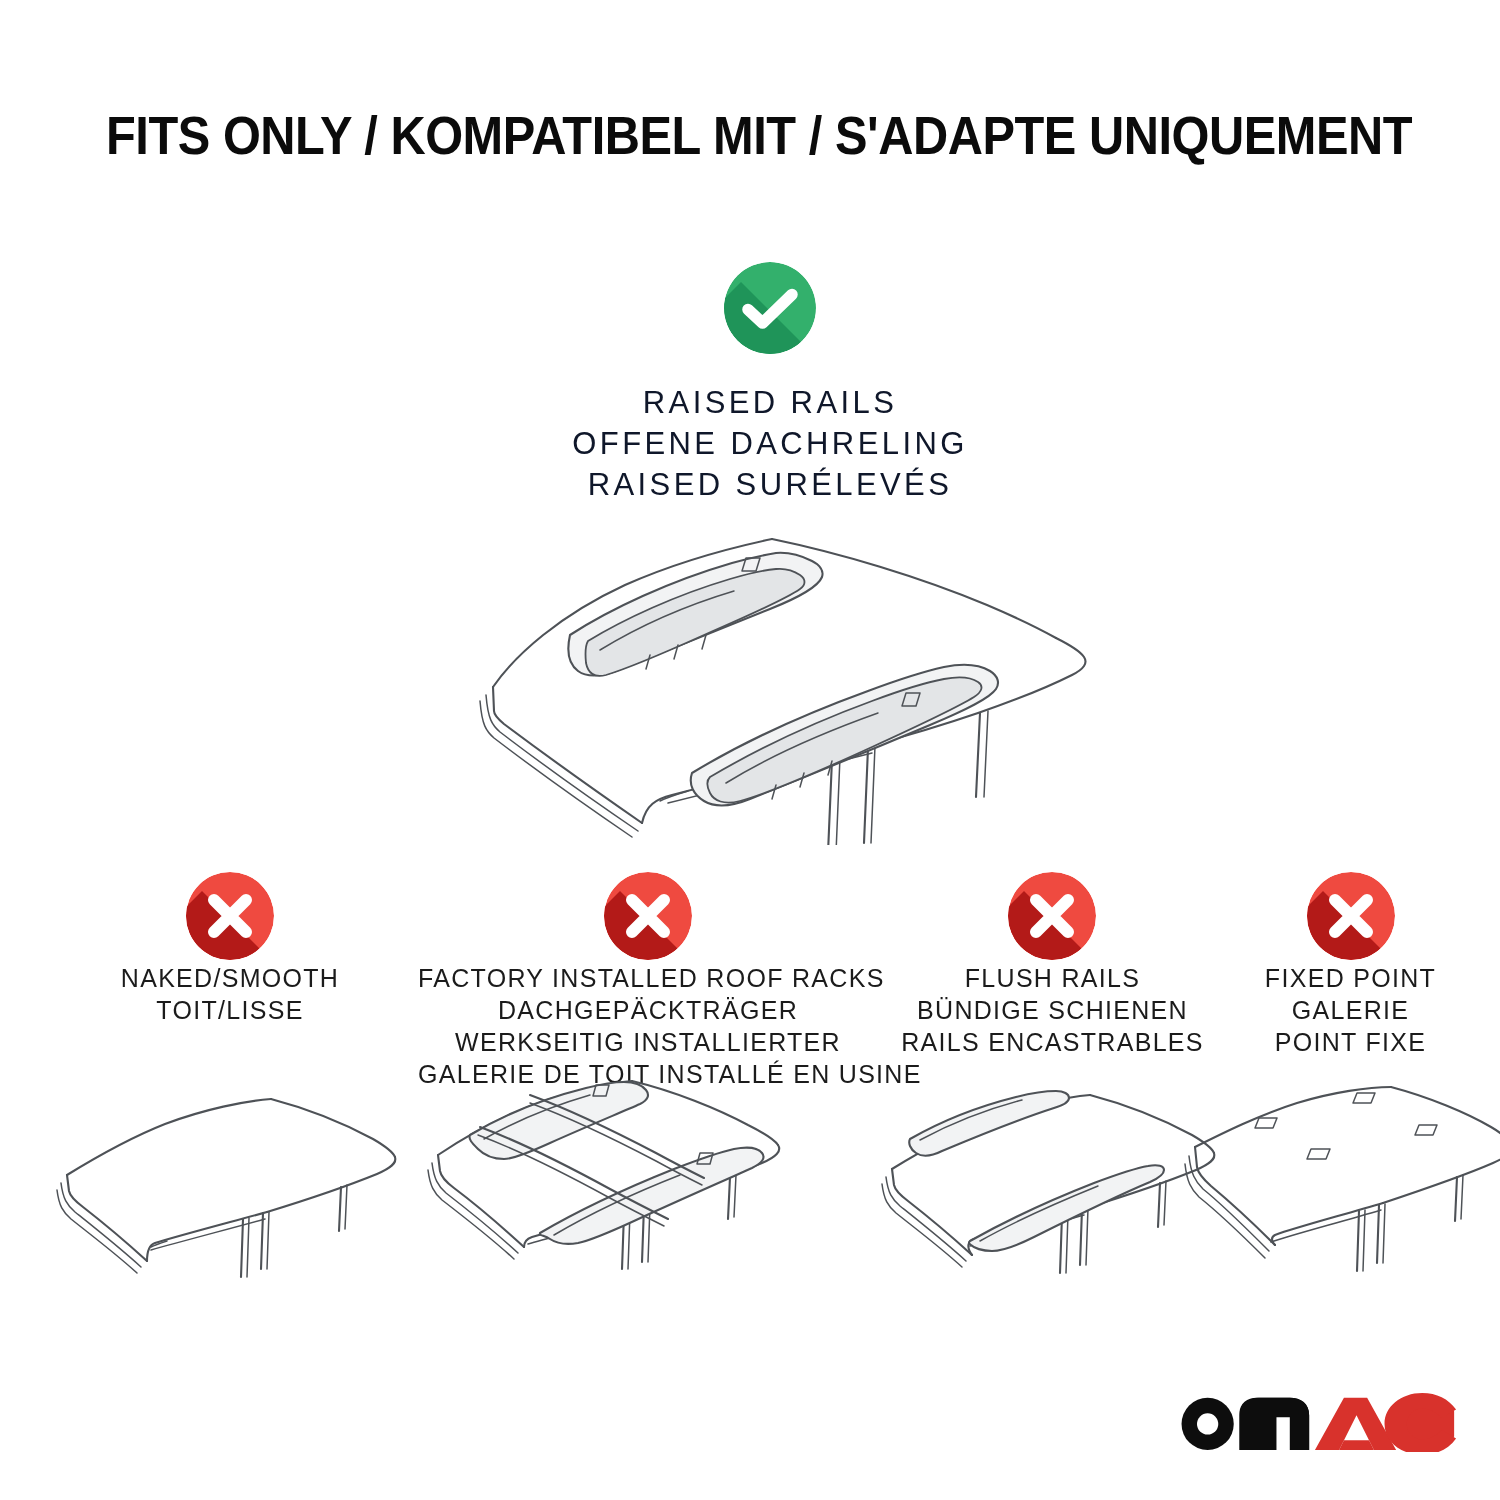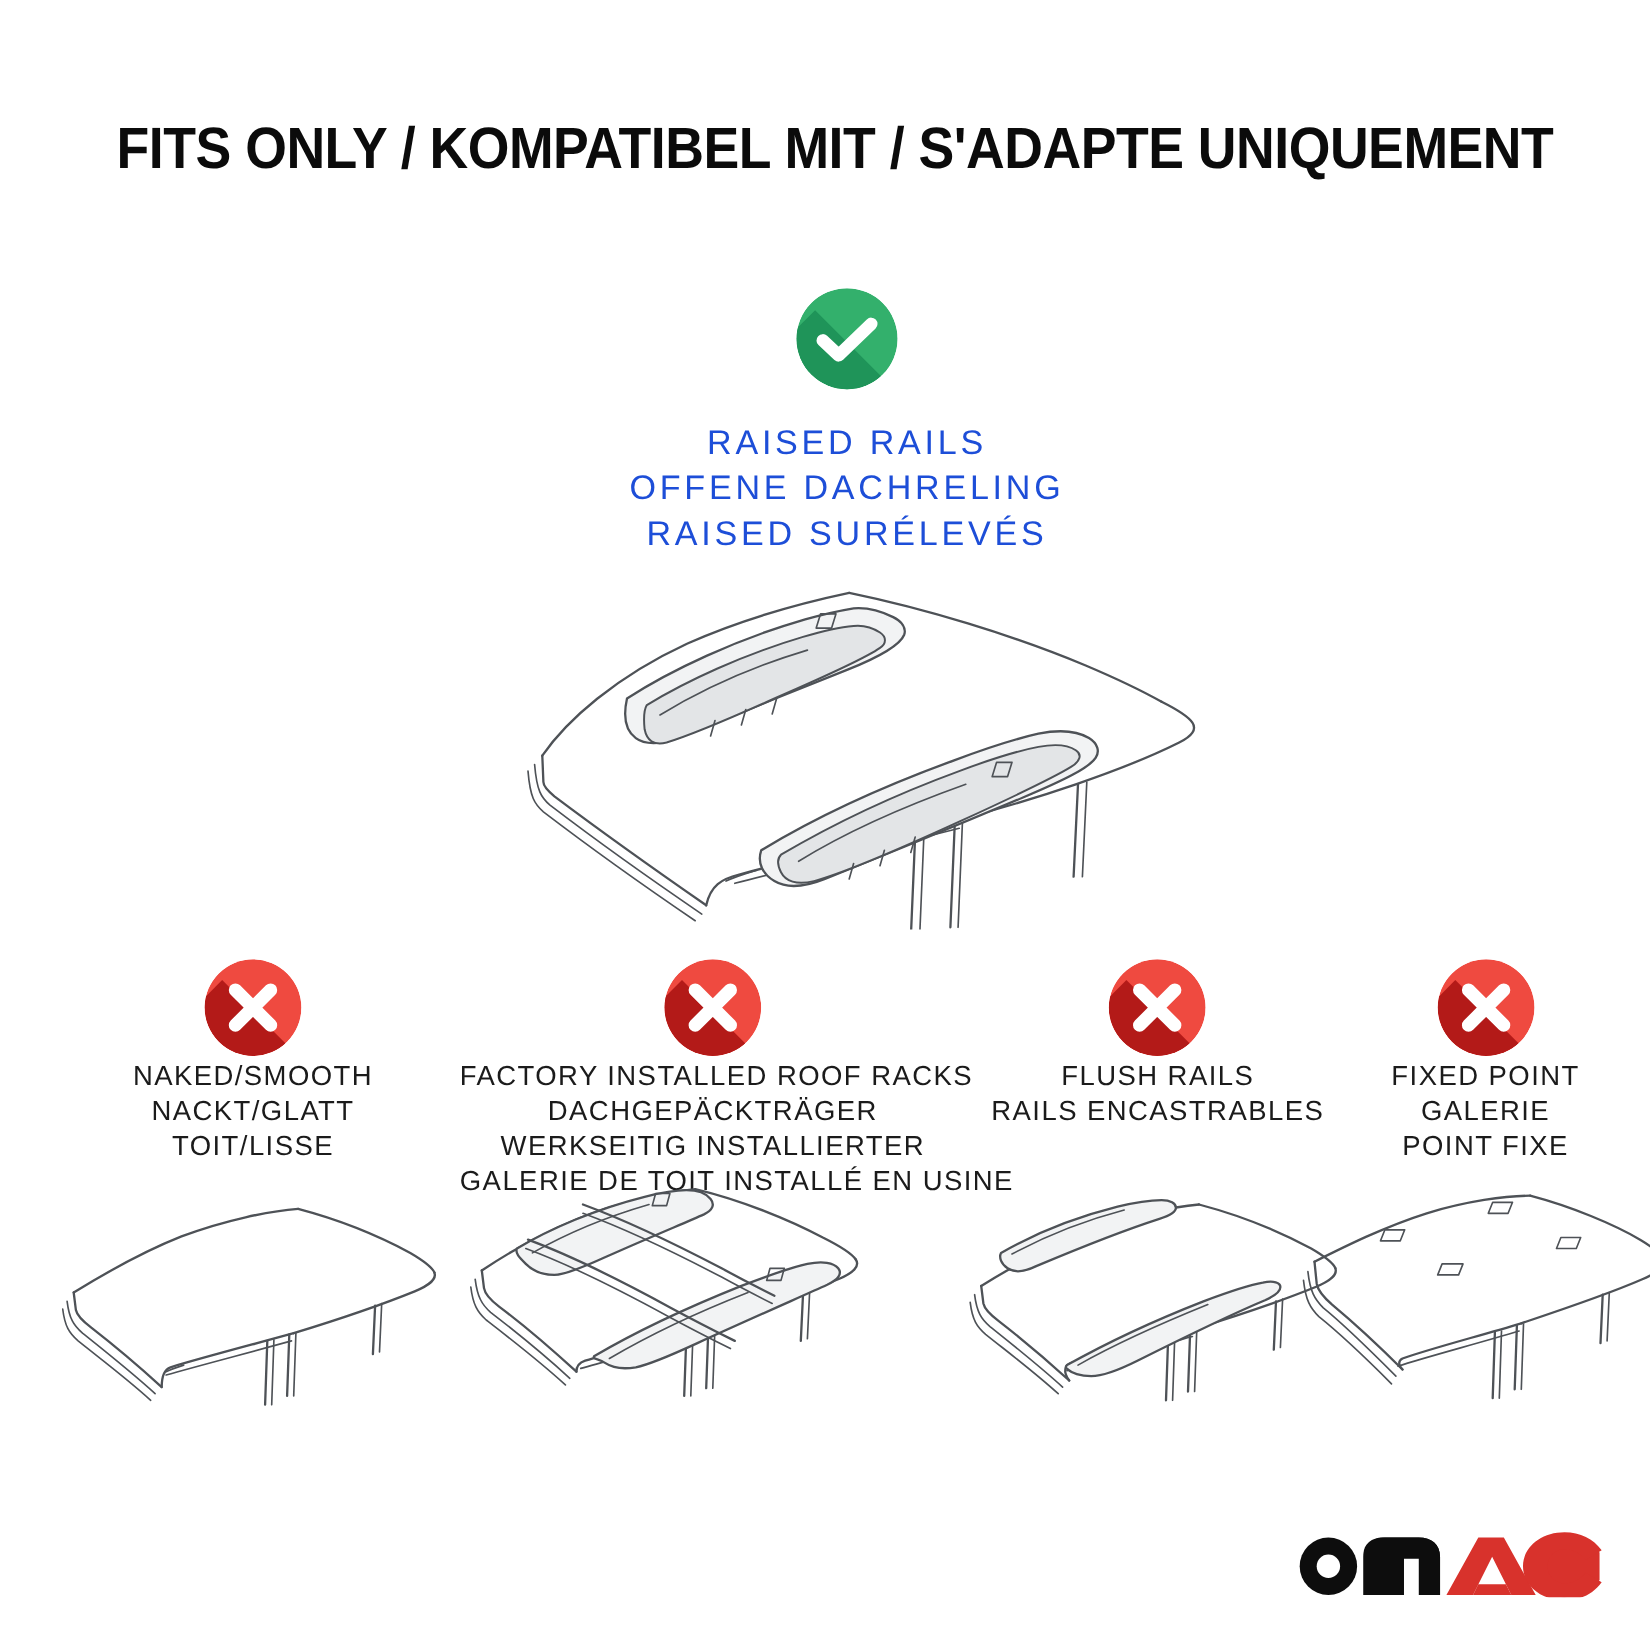"RAISED RAILS" .hero-caption { color: #1d4ed8 -> #0f172a }
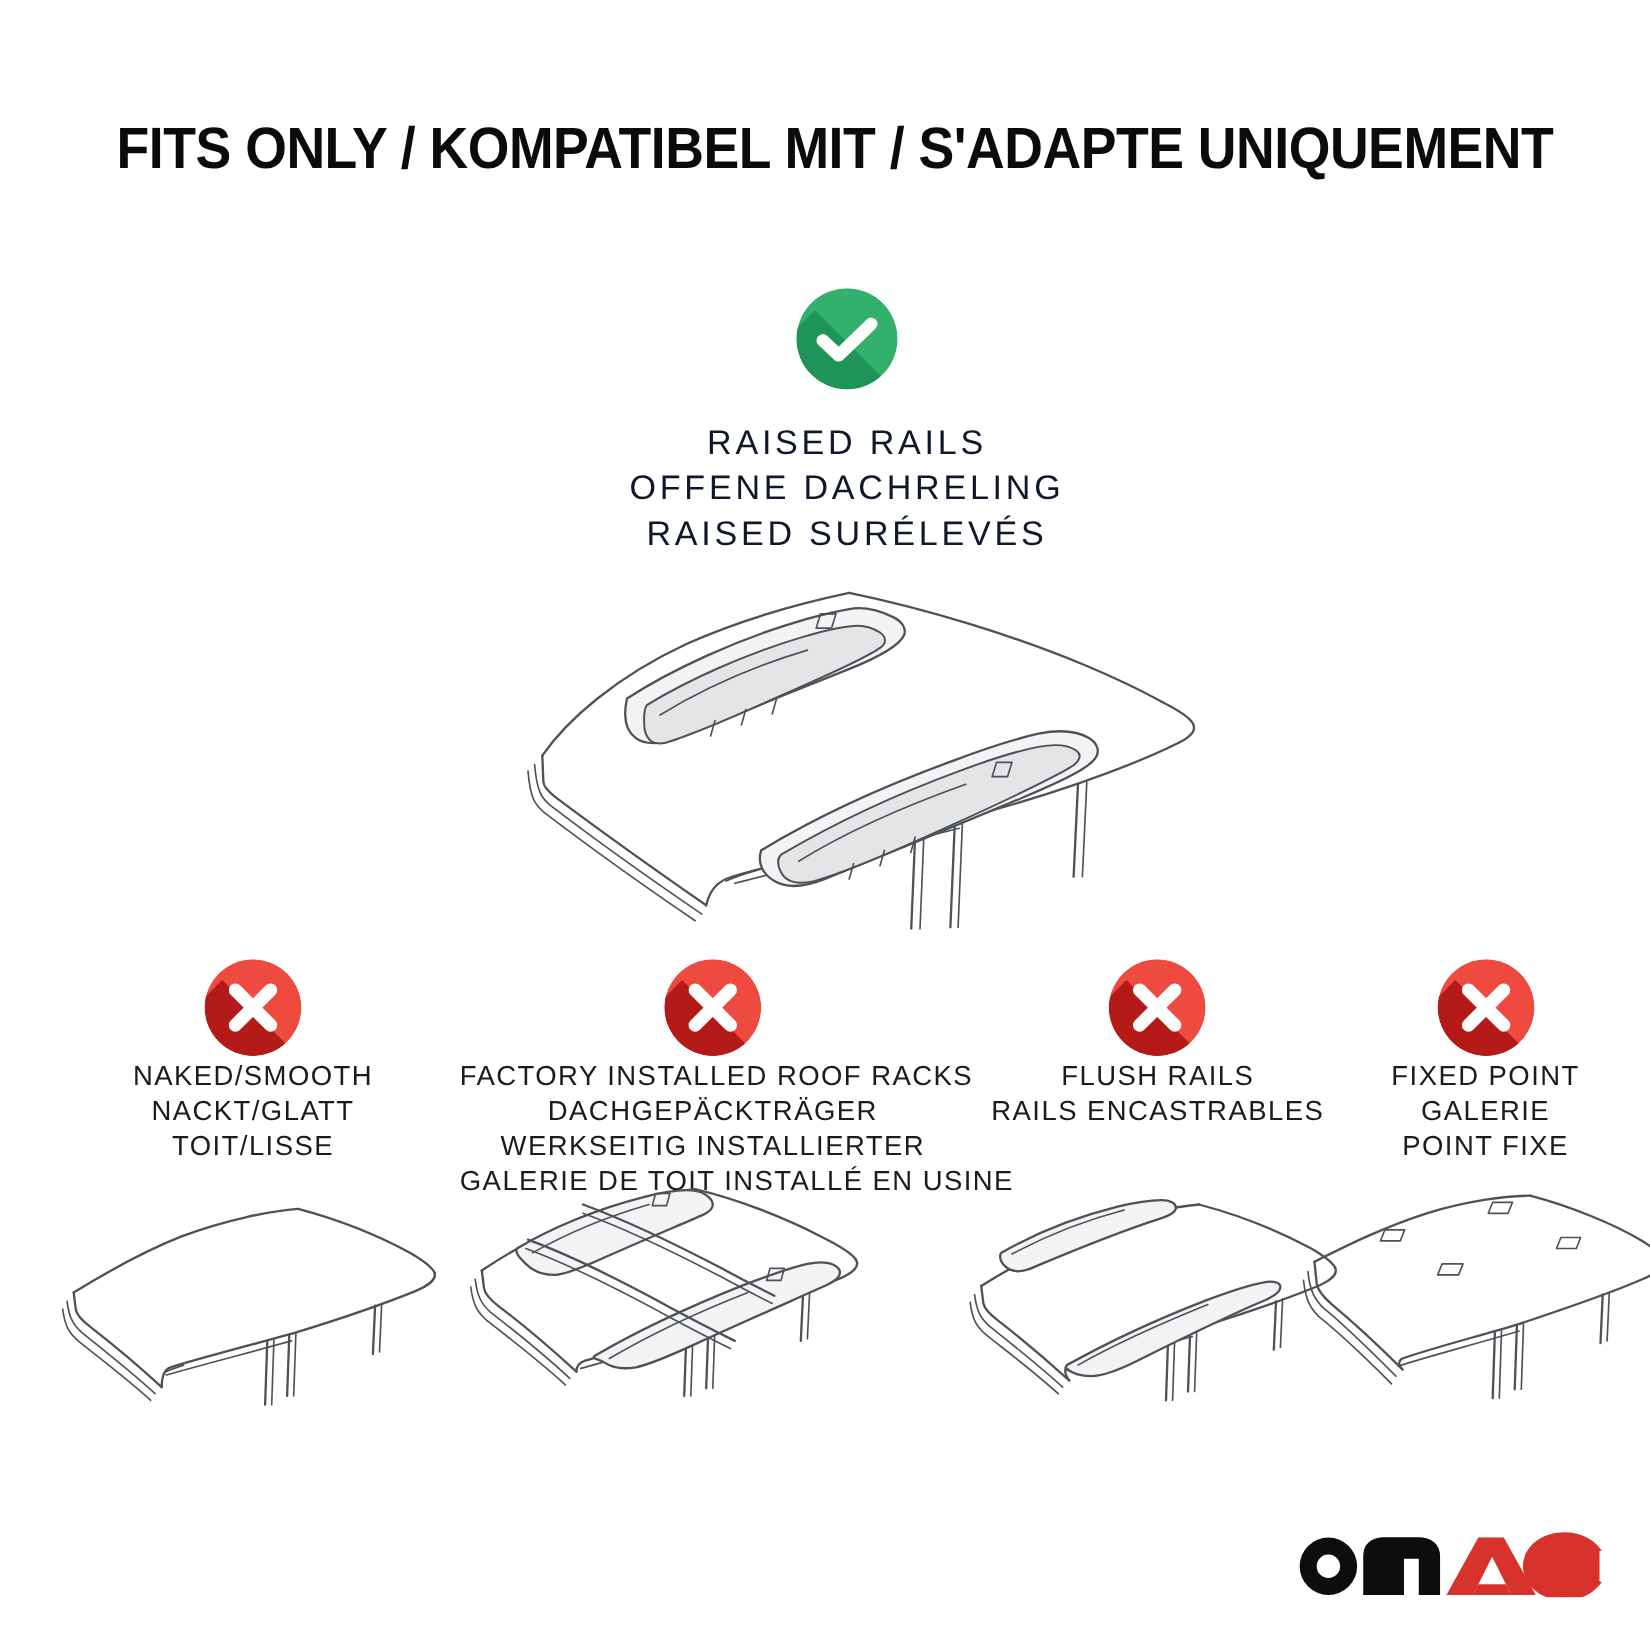"NACKT/GLATT" div { html: <div>NACKT/GLATT</div> -> none }
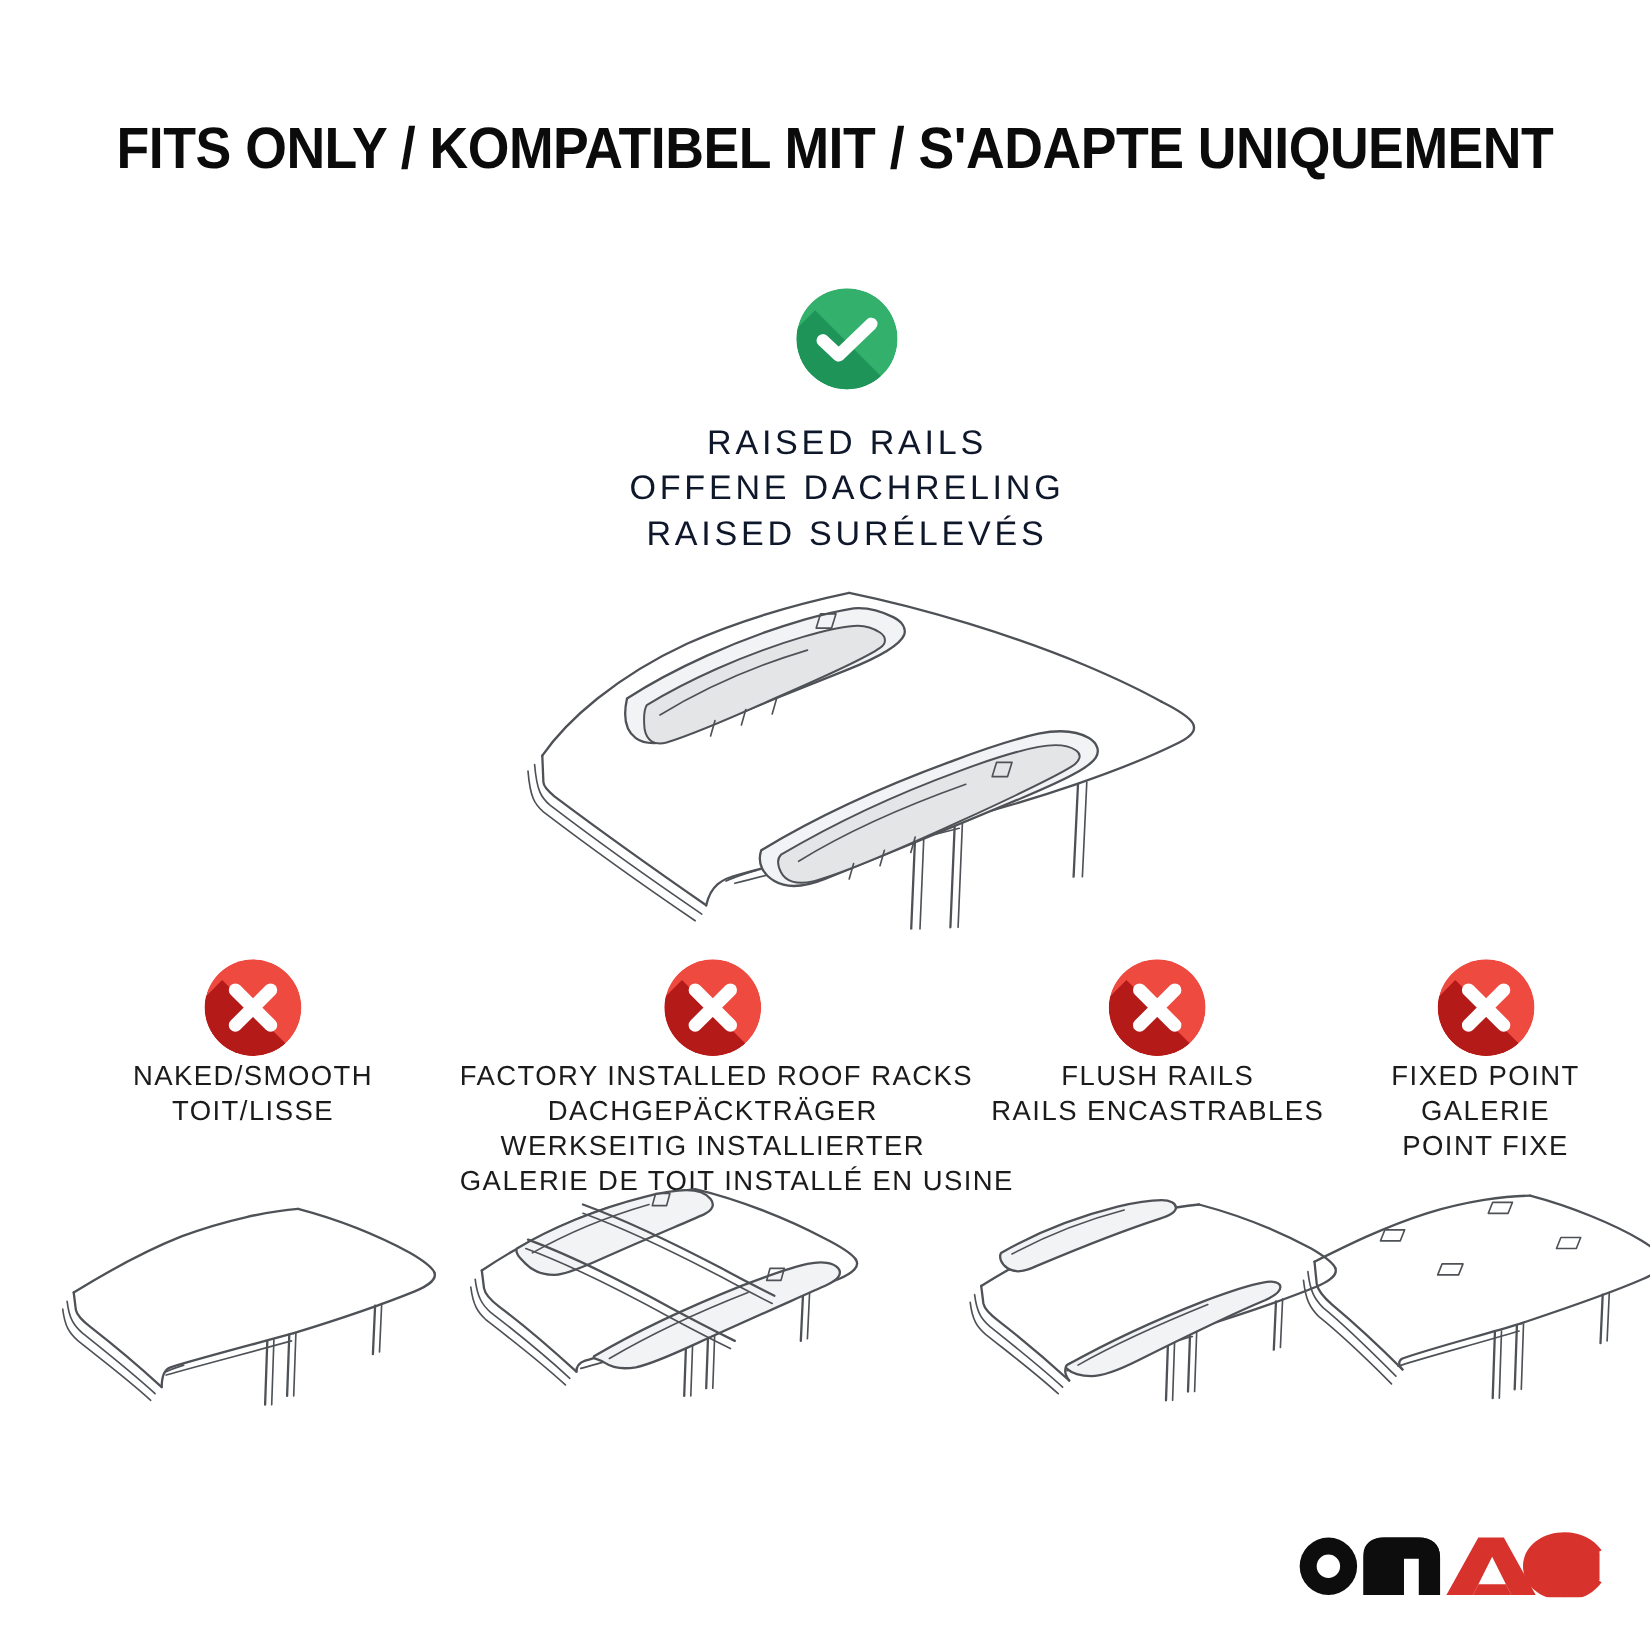"BÜNDIGE SCHIENEN" div { html: none -> <div>BÜNDIGE SCHIENEN</div> }
